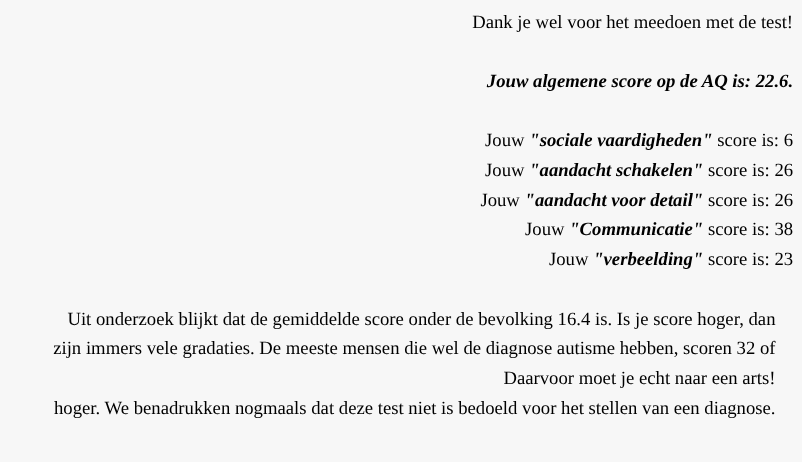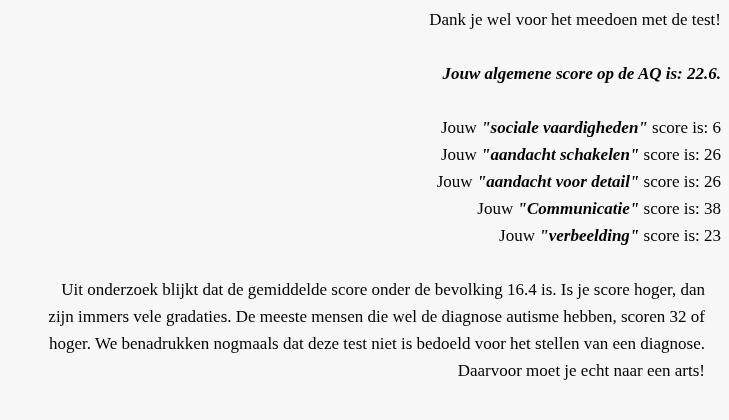"hoger. We benadrukken nogmaals dat" div.exp-line { order: before "Daarvoor moet je echt naar" -> after "Daarvoor moet je echt naar" }
